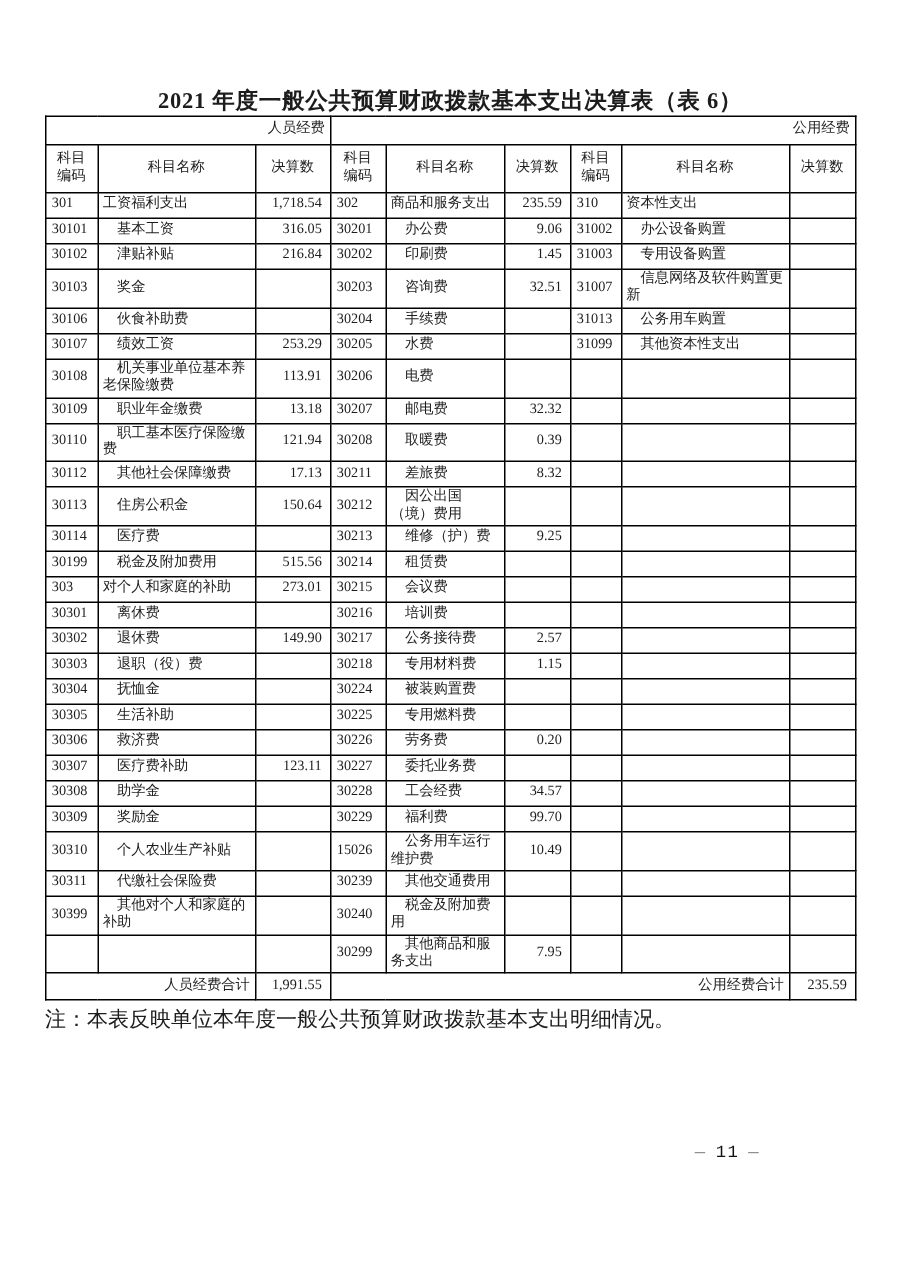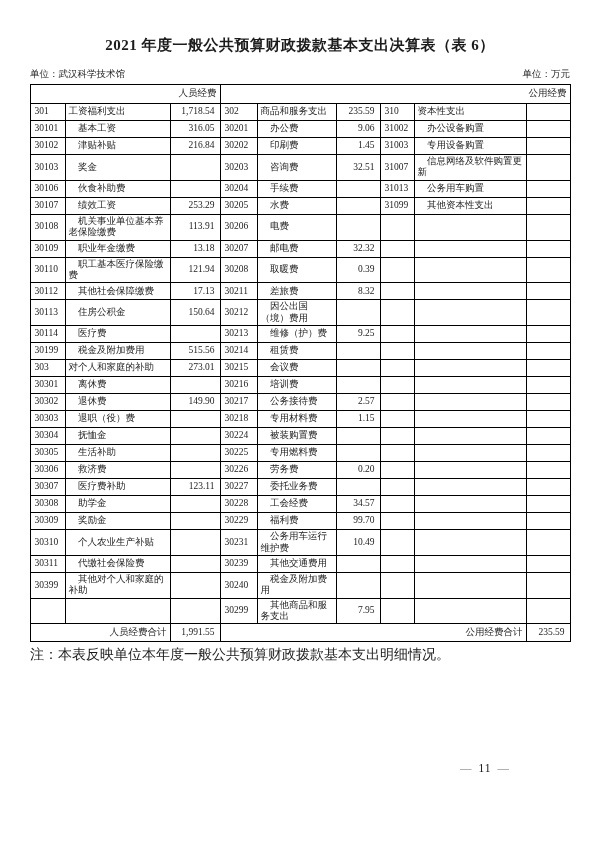"2021 年度一般公共预算财政拨款基本支出决算表（表 6）" .title { padding-top: 36px -> 58px }
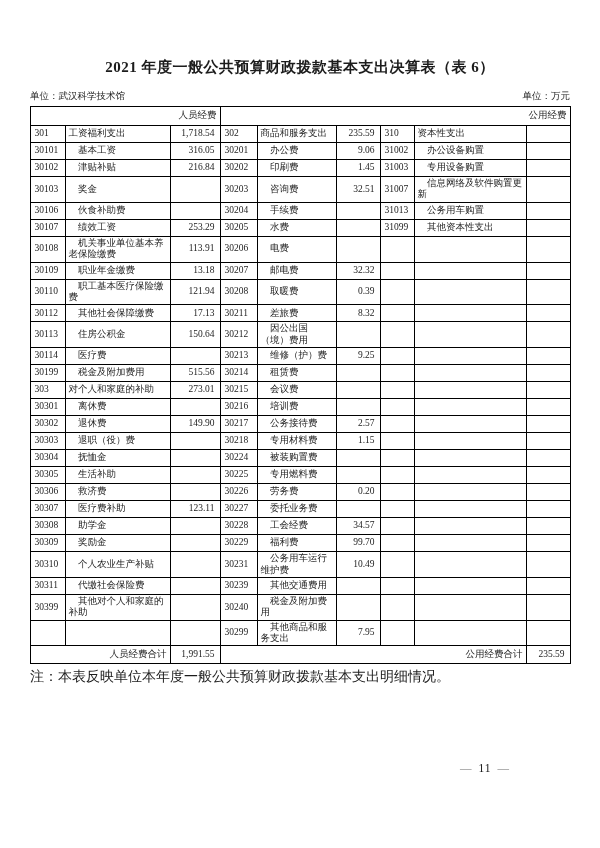"单位：武汉科学技术馆" div.unit-row { html: <div> <span>单位：武汉科学技术馆</span> <span>单位：万元</span> </div> -> none }
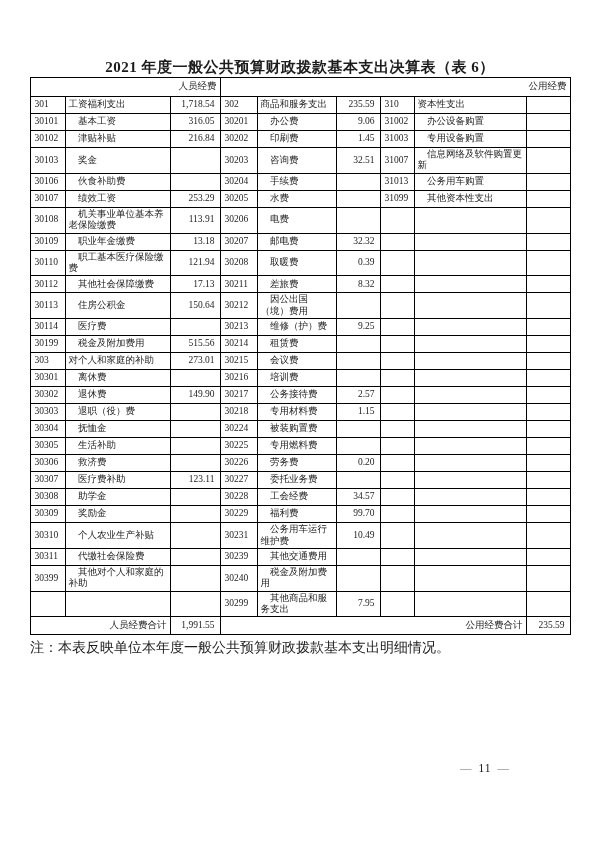"科目编码" tr.col-header-row { html: none -> <tr> <th><span>科目编码</span></th> <th>科目名称</th> <th>决算数</th> <th><span>科目编码</span></th> <th>科目名称</th> <th>决算数</th> <th><span>科目编码</span></th> <th>科目名称</th> <th>决算数</th> </tr> }
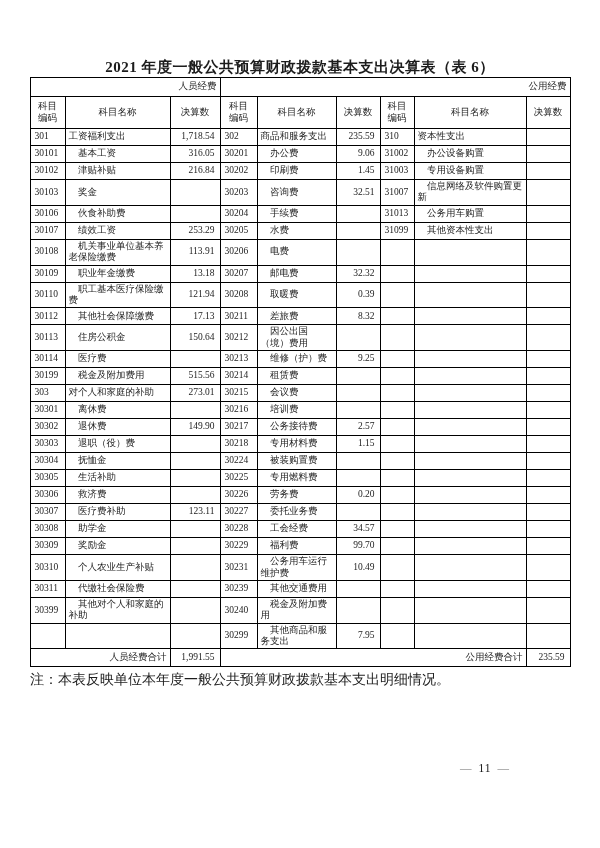"30231" td.code { text: 30231 -> 15026 }
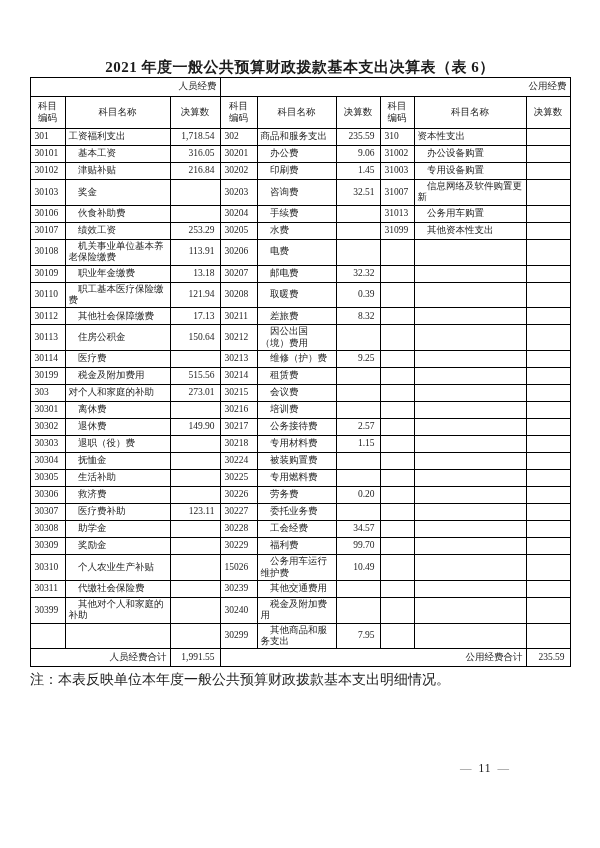"— 11 —" .page-num { font-family: none -> Liberation Mono, monospace }
